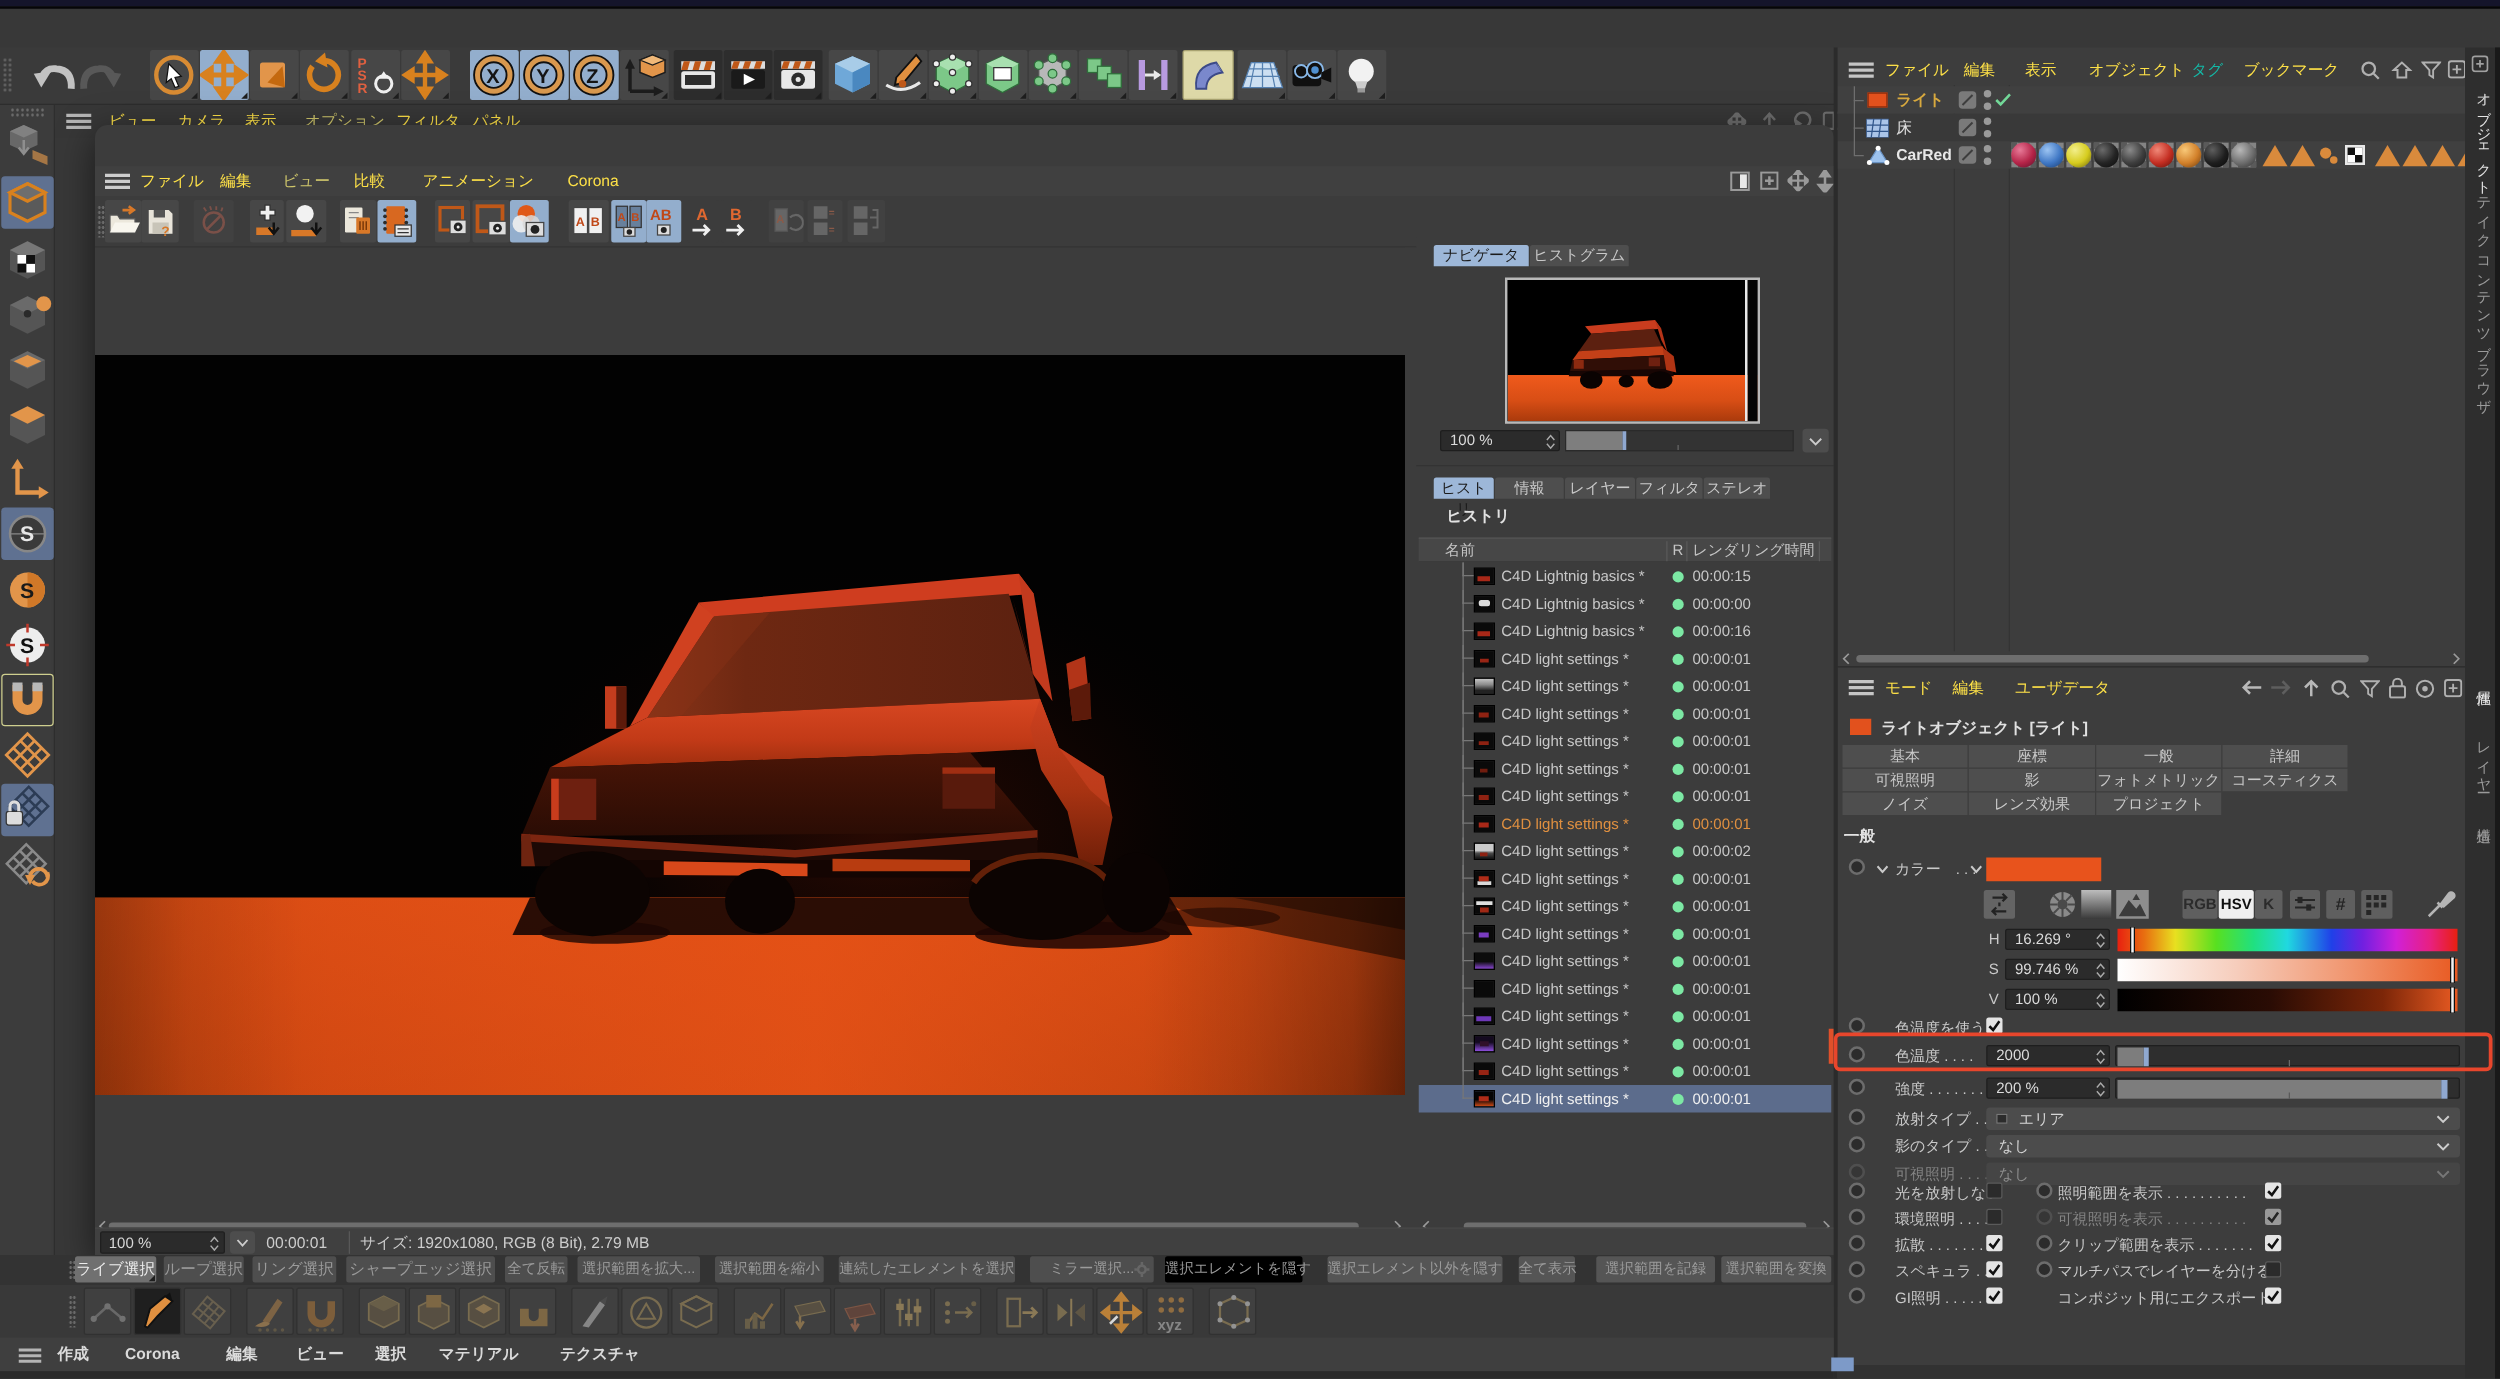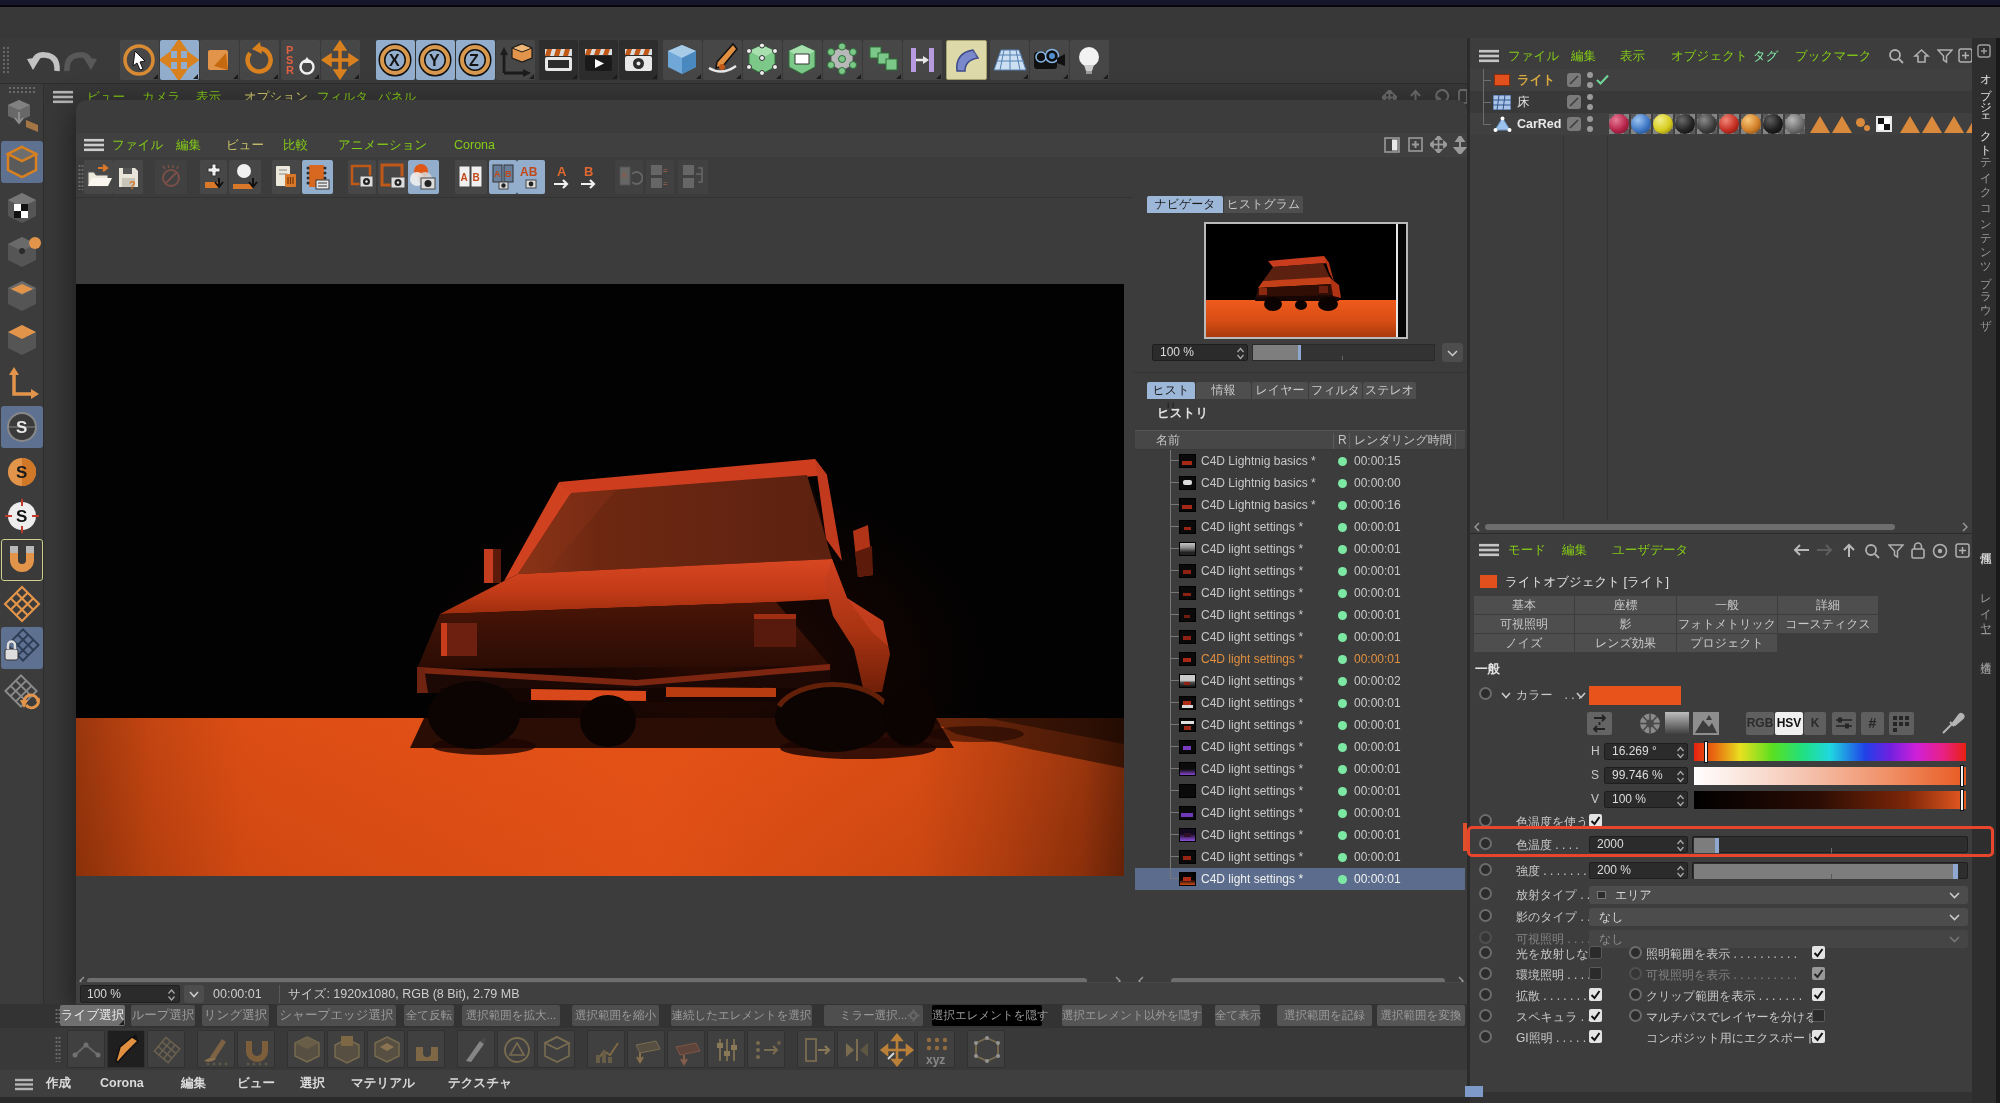"ファイル" .mtxt { color: #84cc16 -> #fde047 }
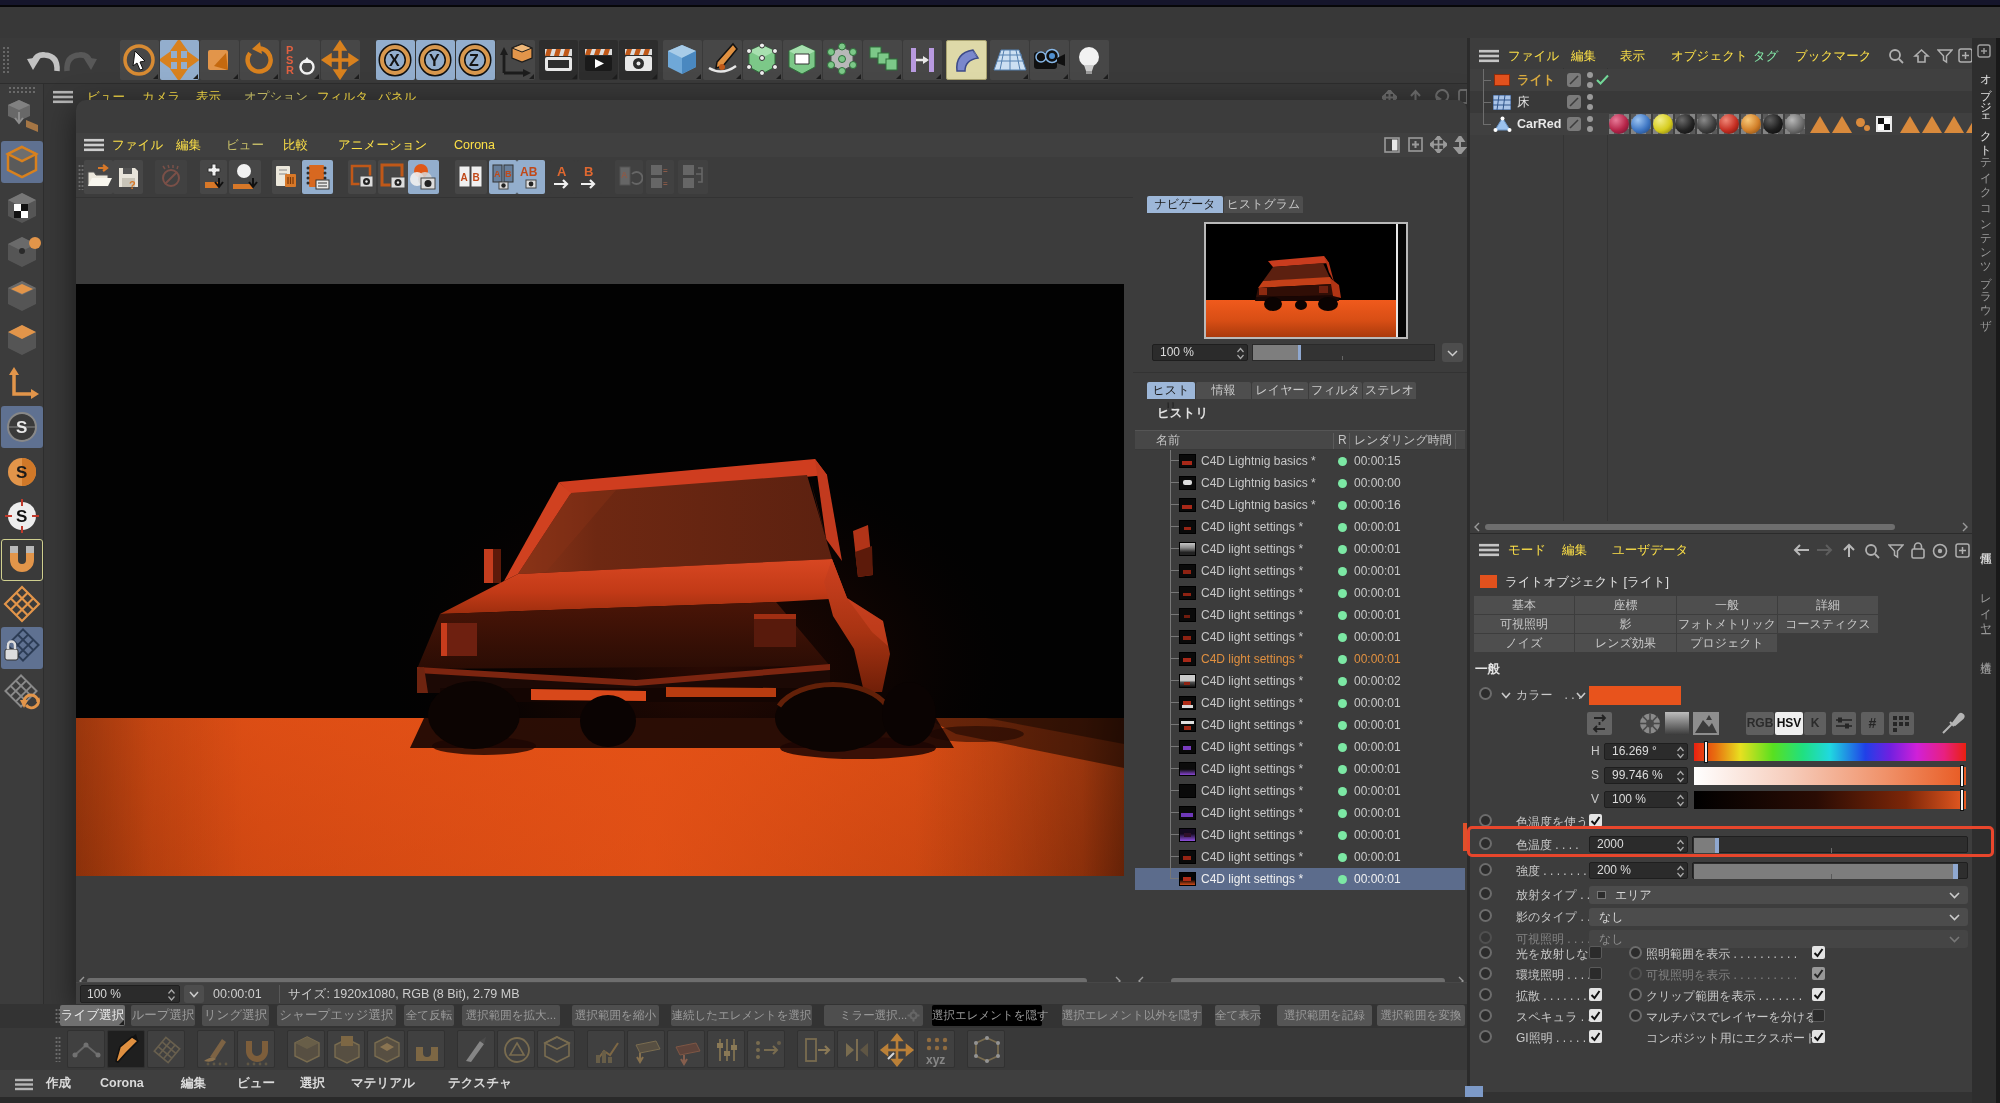"タグ" div.mtxt { color: #86efac -> #14b8a6 }
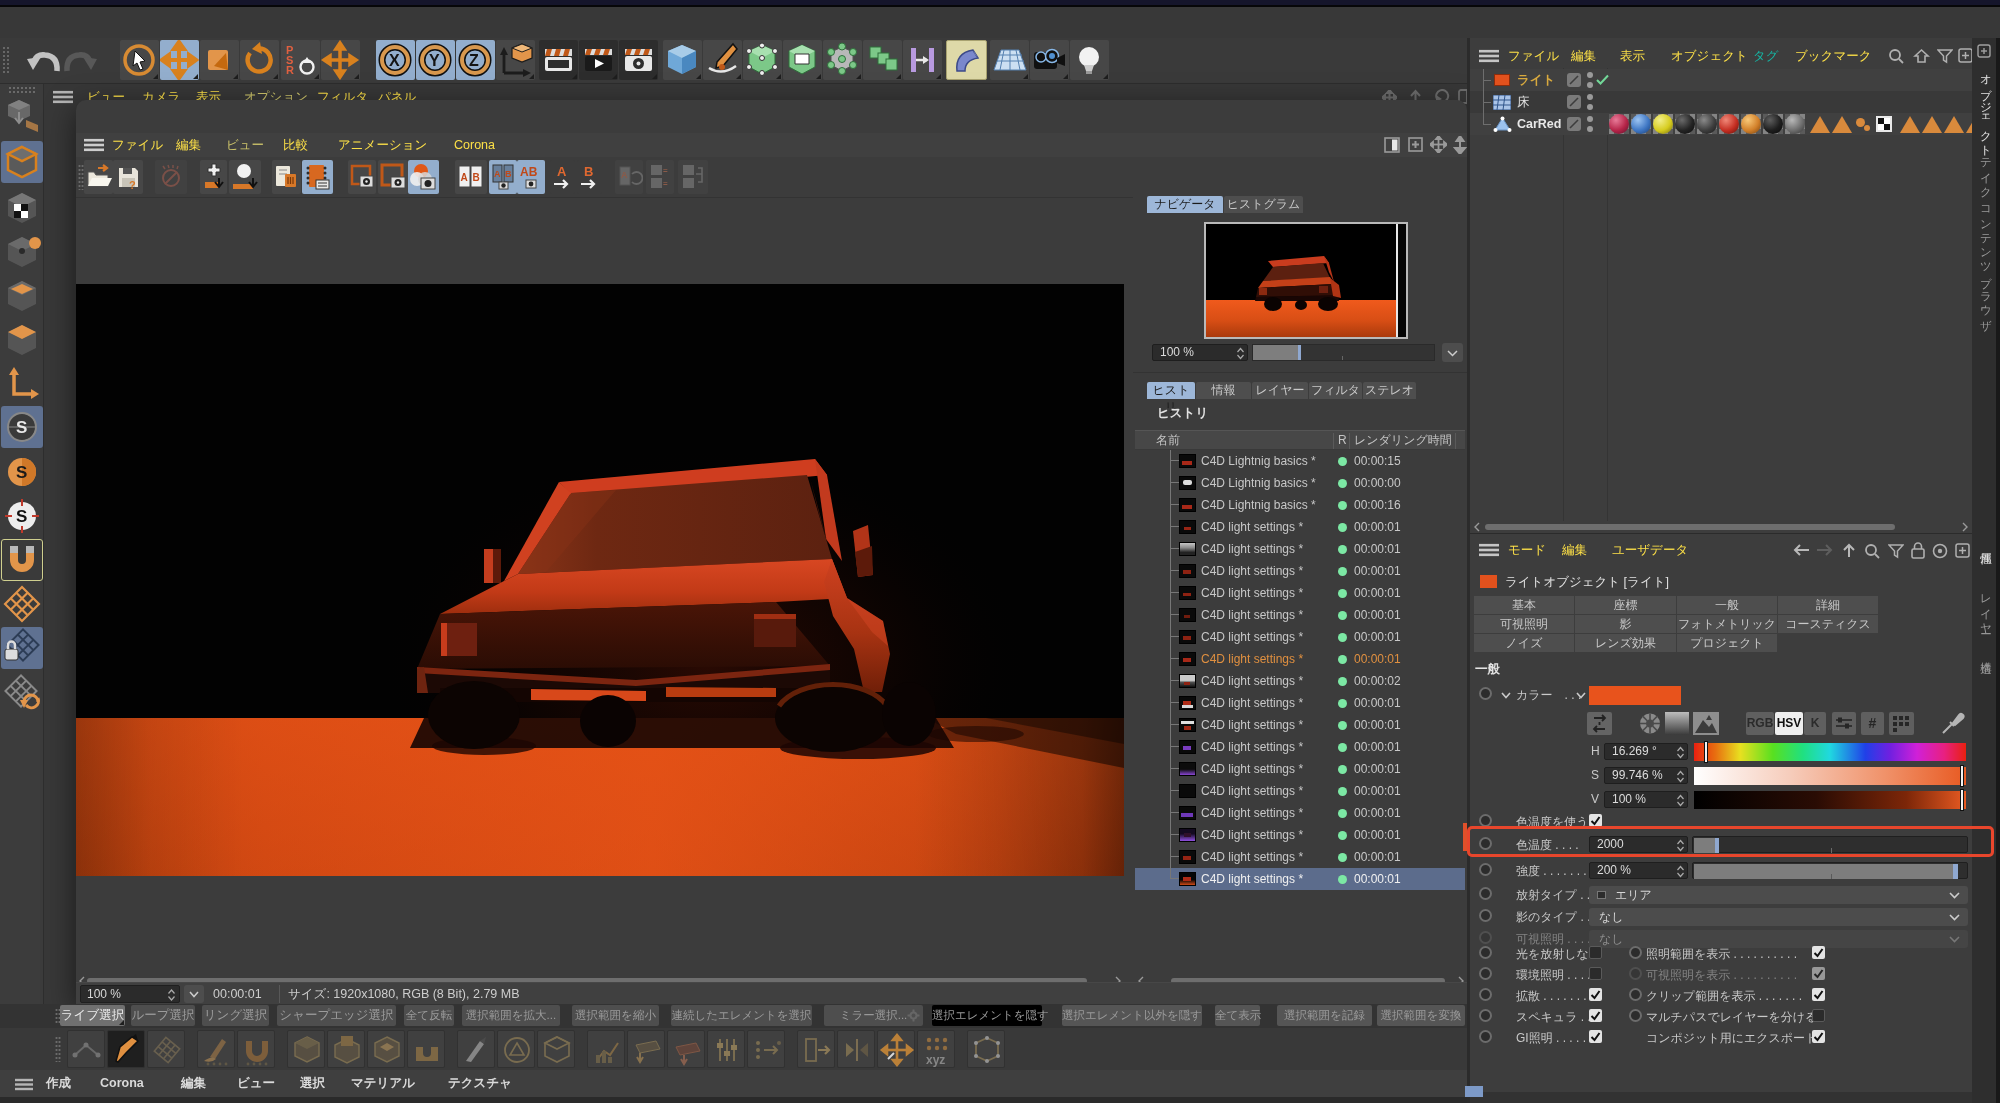"ライトオブジェクト [ライト]" div.abs { font-weight: normal -> bold }
